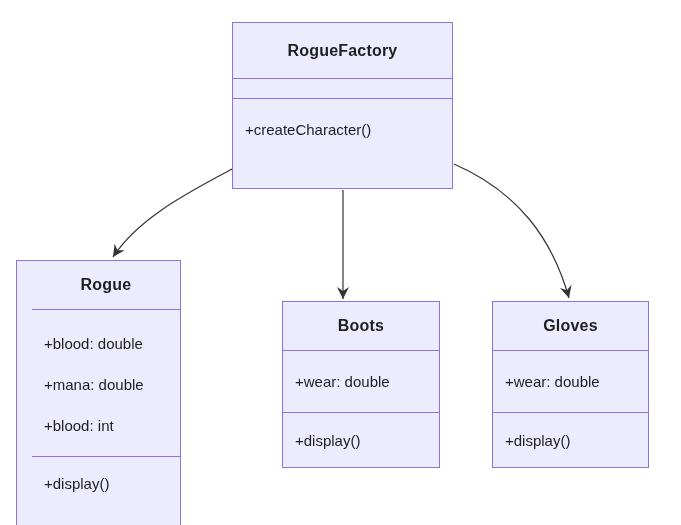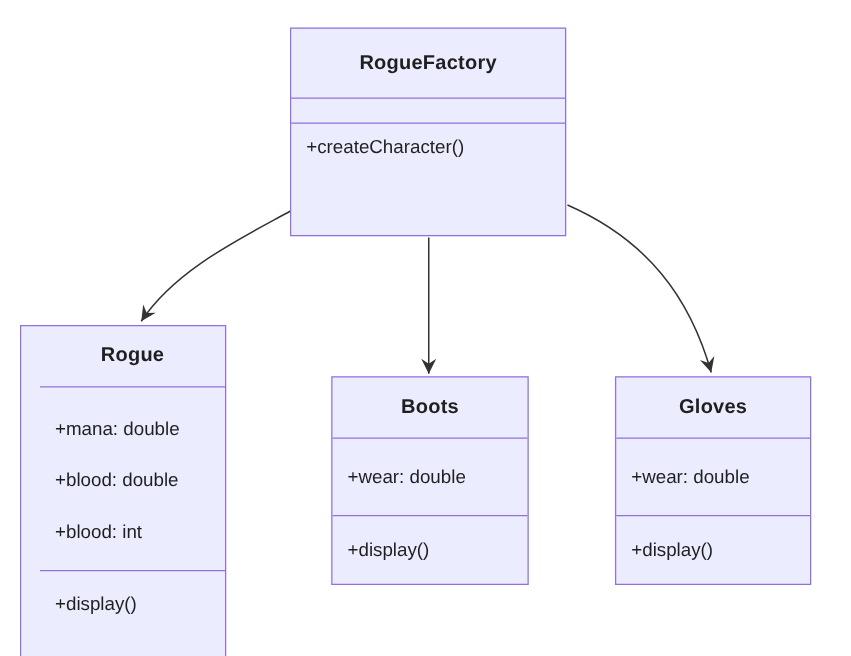"+createCharacter()" #box-rf .methods { padding-top: none -> 12px }
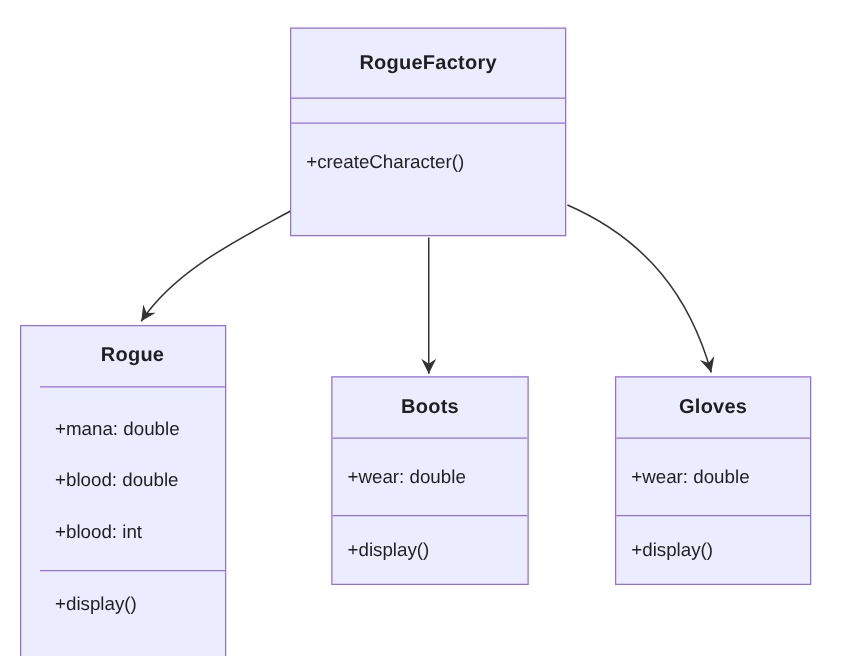"Boots" #box-boots { left: 265px -> 282px }
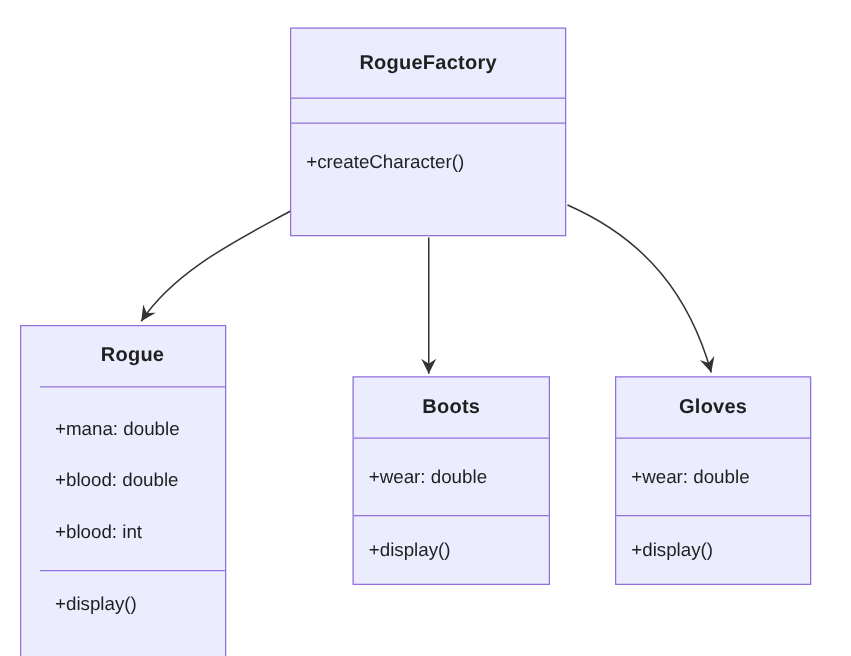"+mana: double" div.member { order: before "+blood: double" -> after "+blood: double" }
